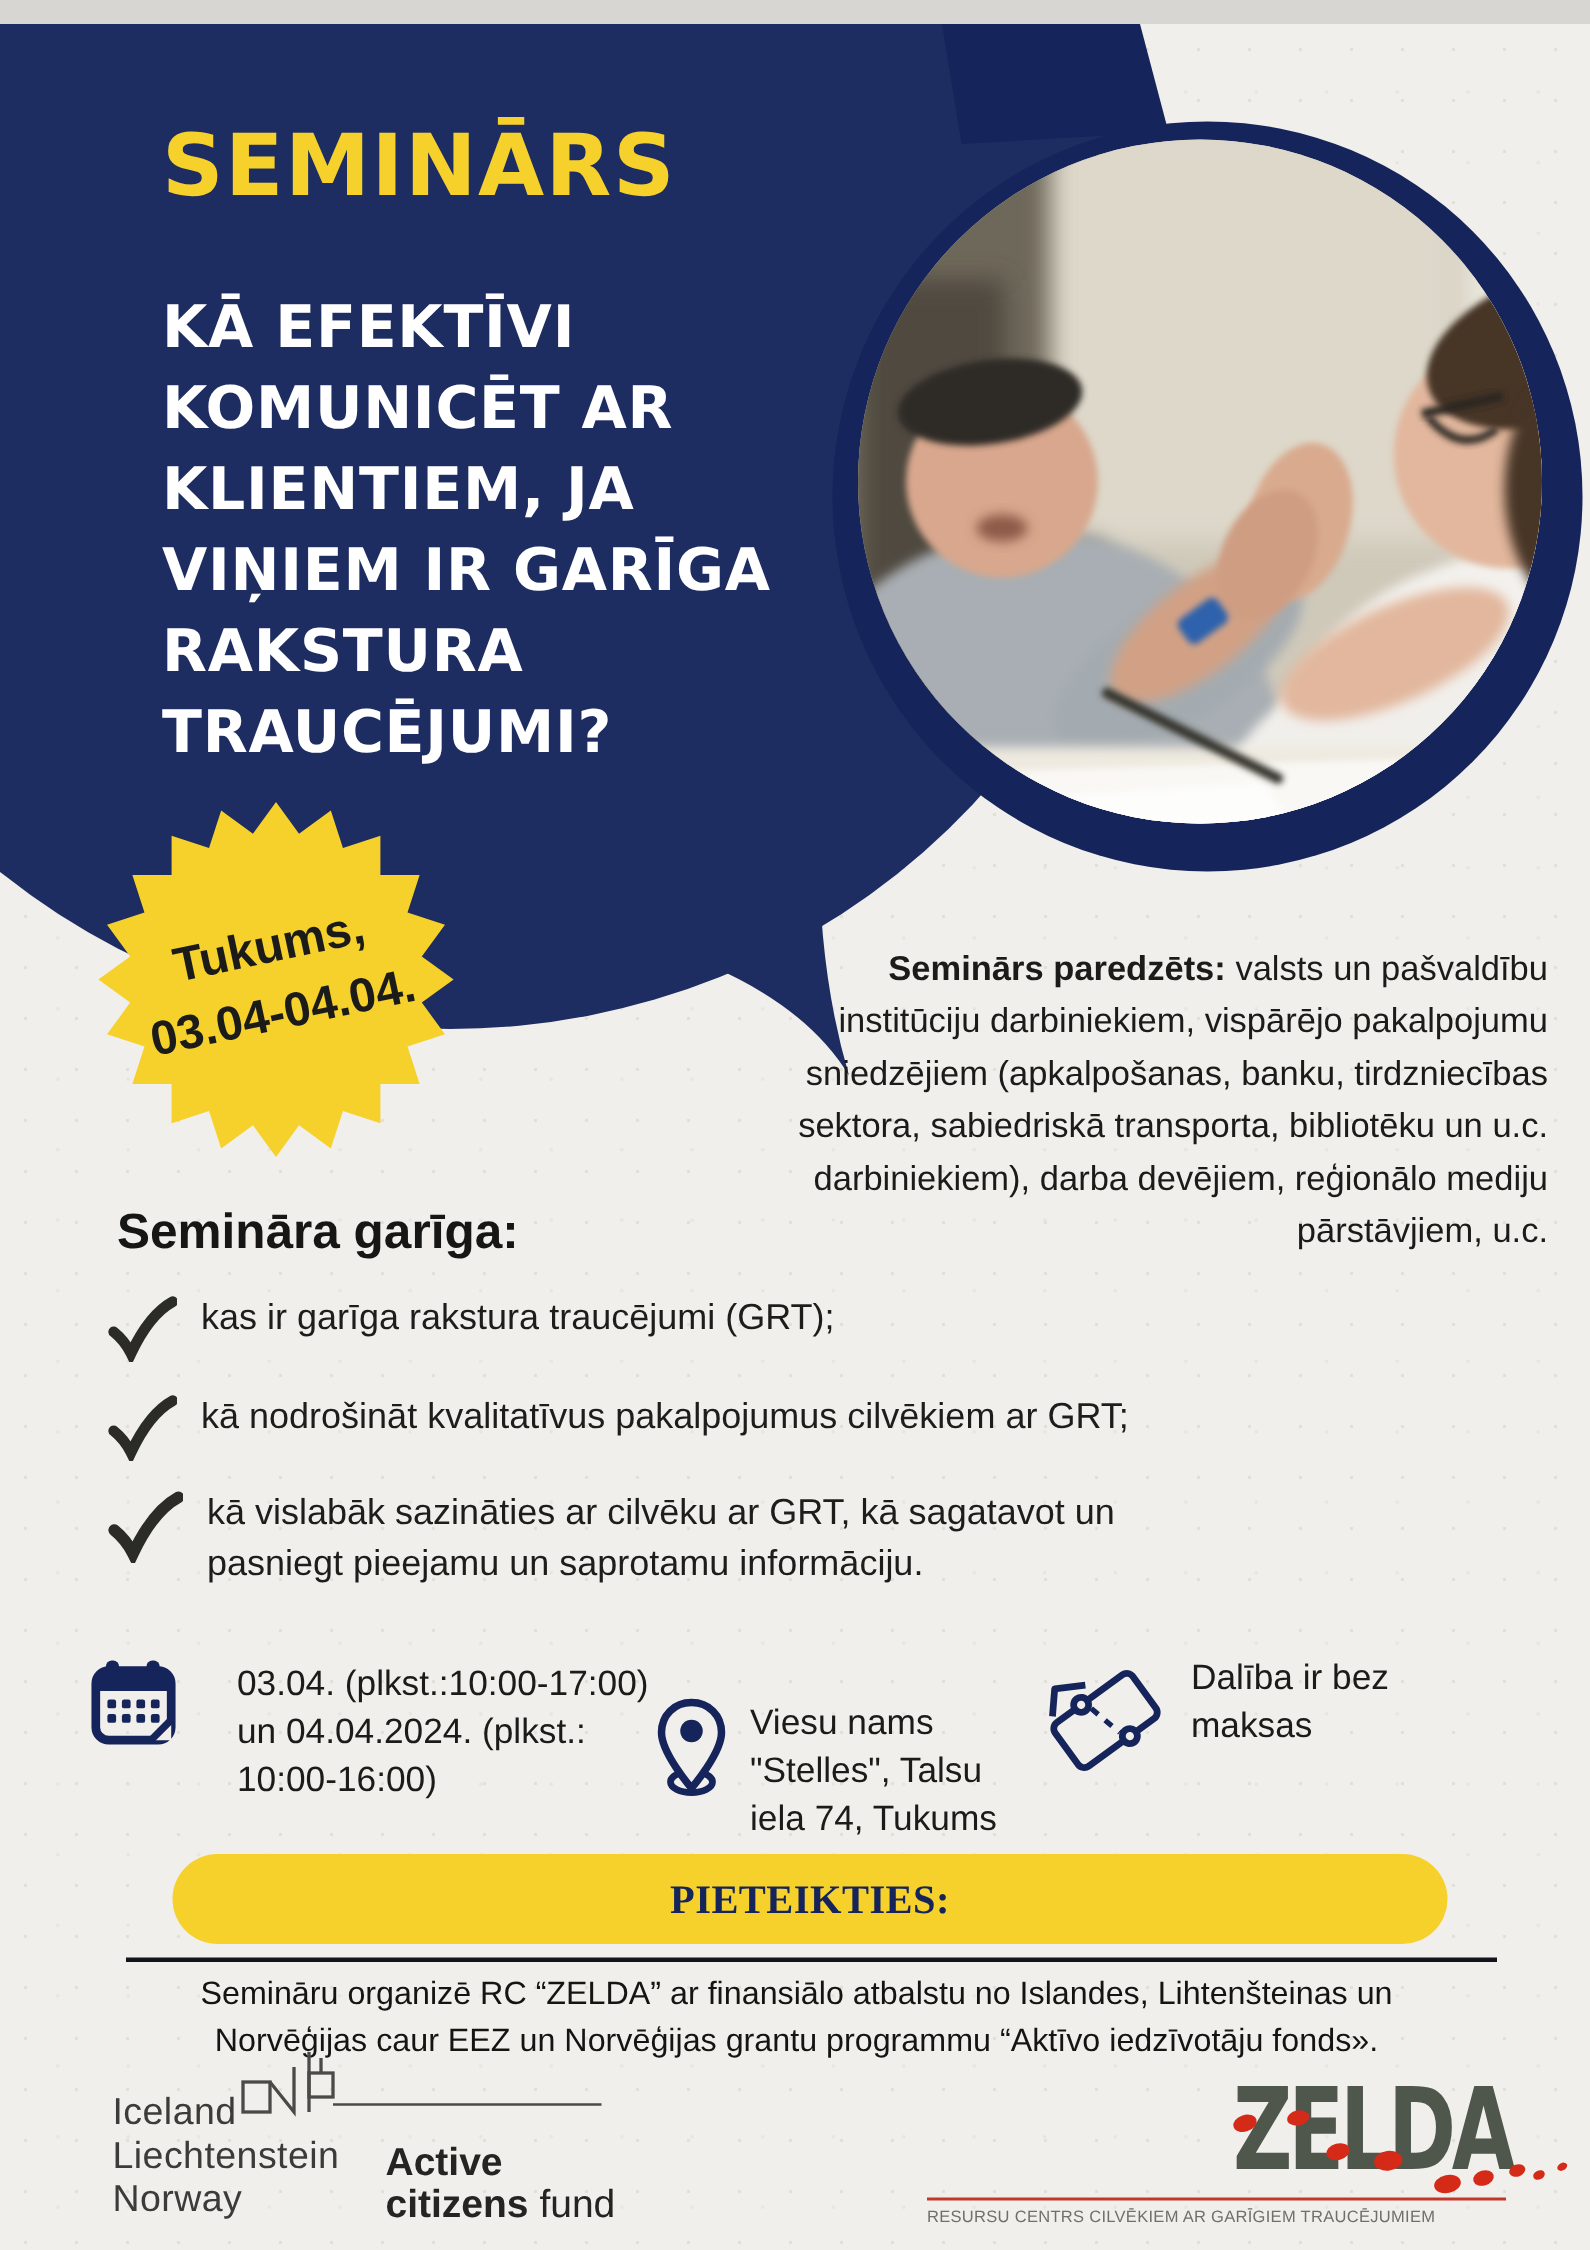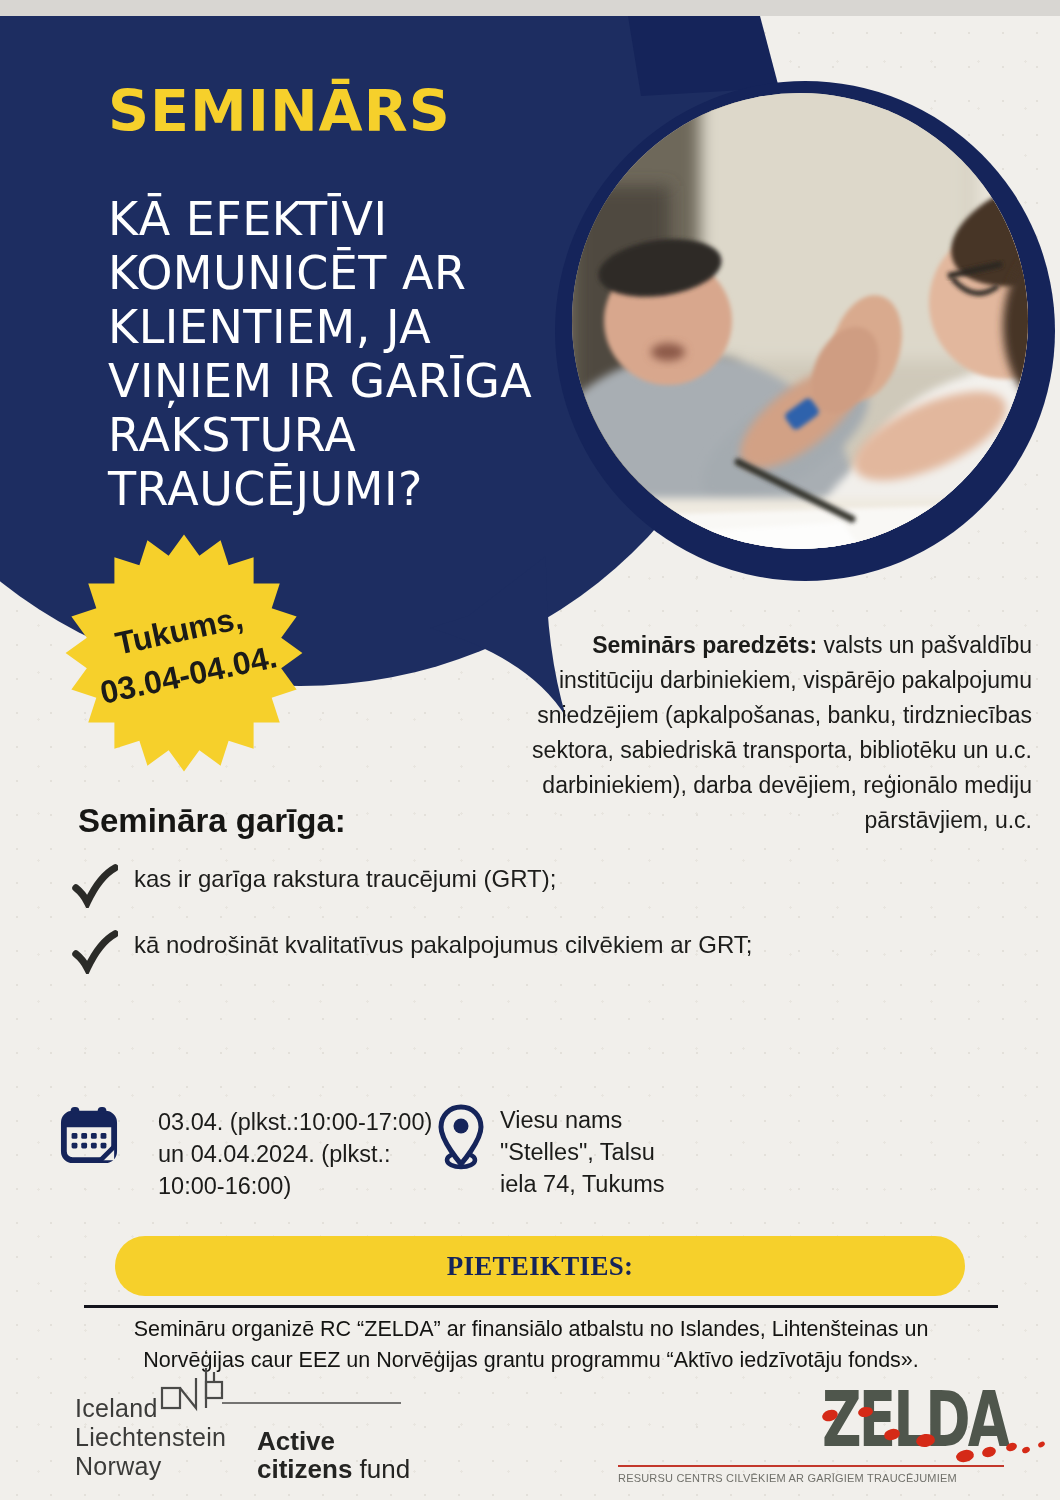"KĀ EFEKTĪVI" .heading { font-size: 46px -> 39px; font-weight: 400 -> 700 }
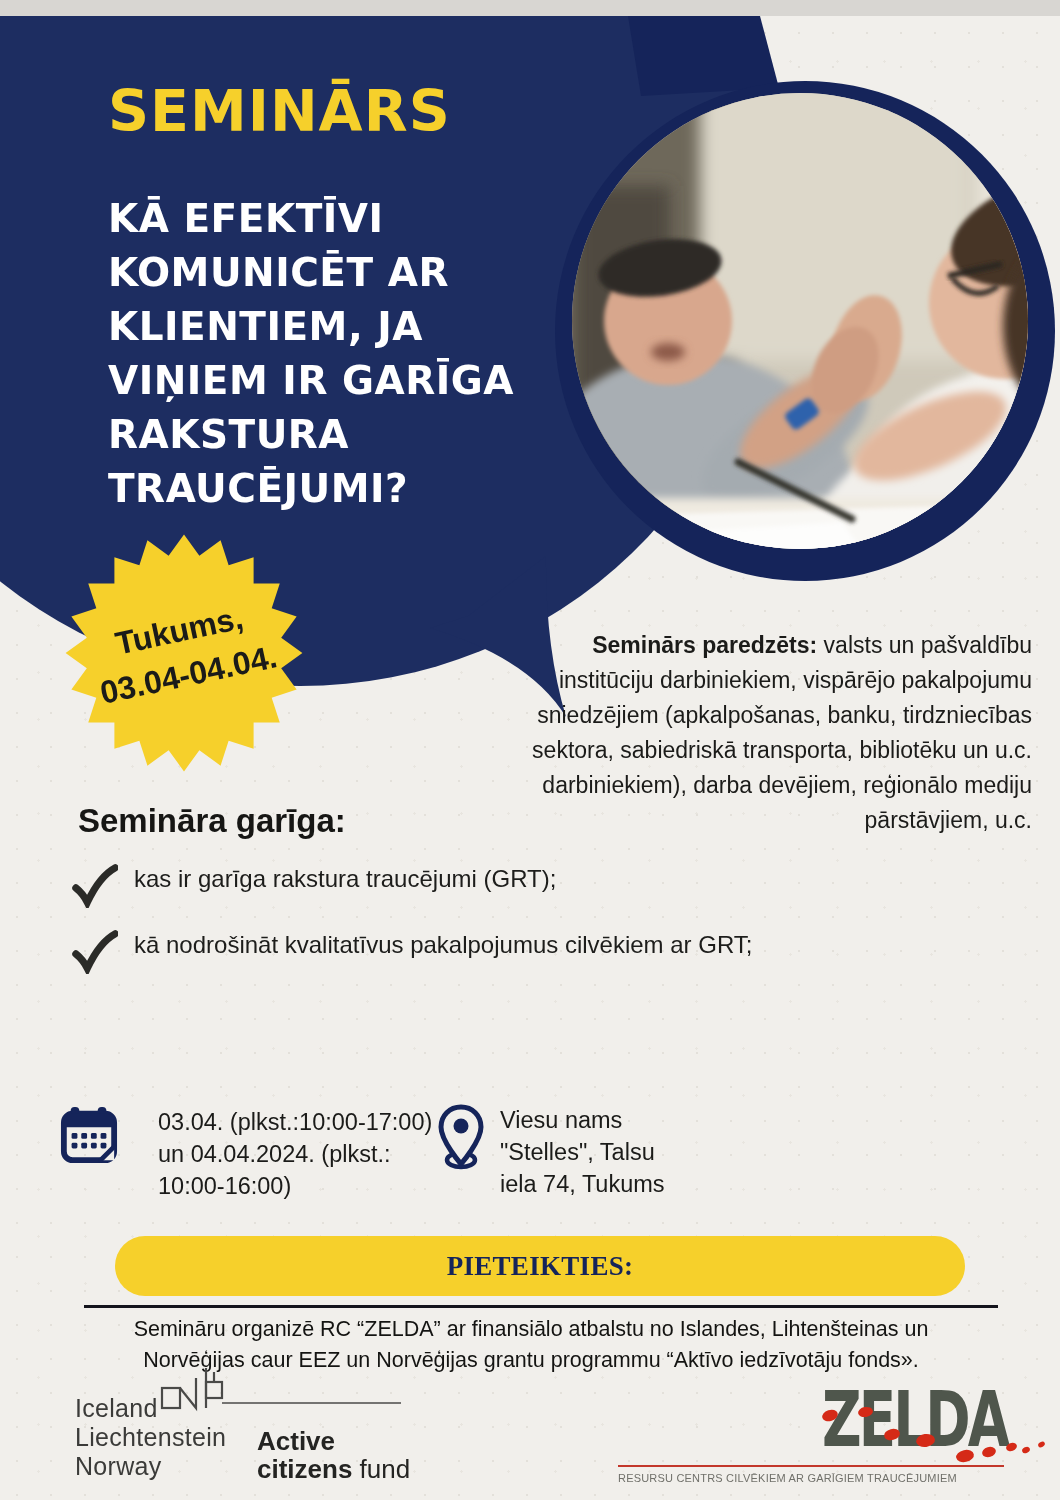"kā vislabāk sazināties ar cilvēku" div.abs { html: none -> <div> <svg> <path></path> </svg> <span>kā vislabāk sazināties ar cilvēku ar GRT, kā sagatavot un pasniegt pieejamu un saprotamu informāciju.</span> </div> }
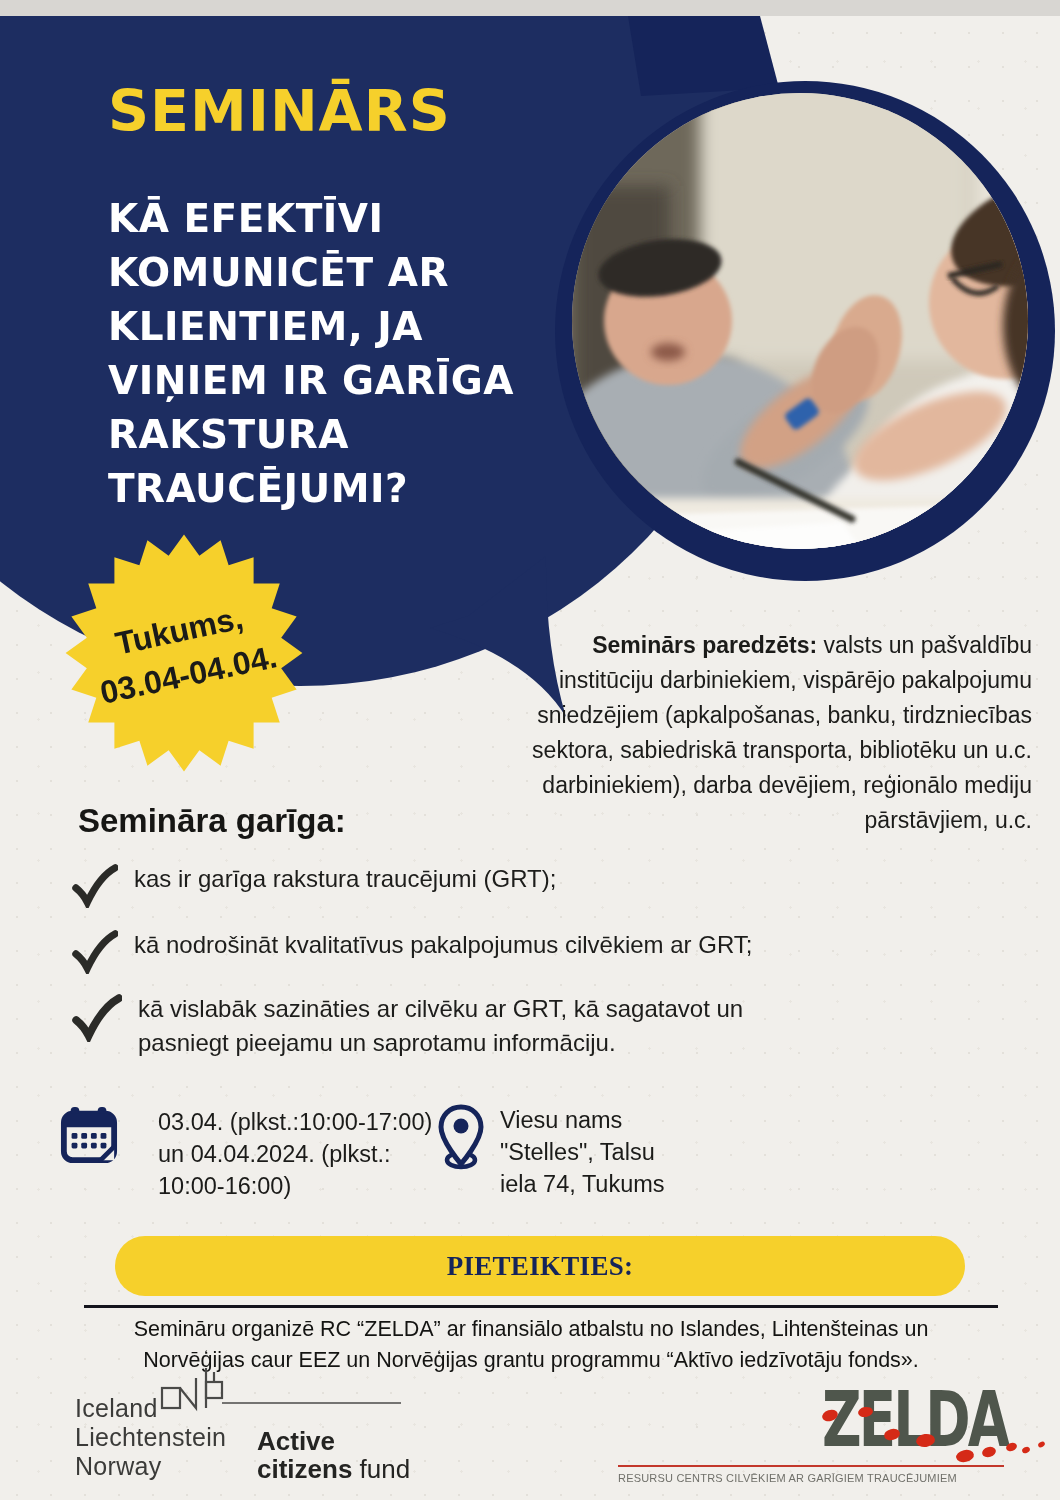"Dalība ir bez" div.abs { html: none -> <div> <svg> <g> <path></path> <rect></rect> <circle></circle> <circle></circle> <line></line> </g> </svg> <span>Dalība ir bez maksas</span> </div> }
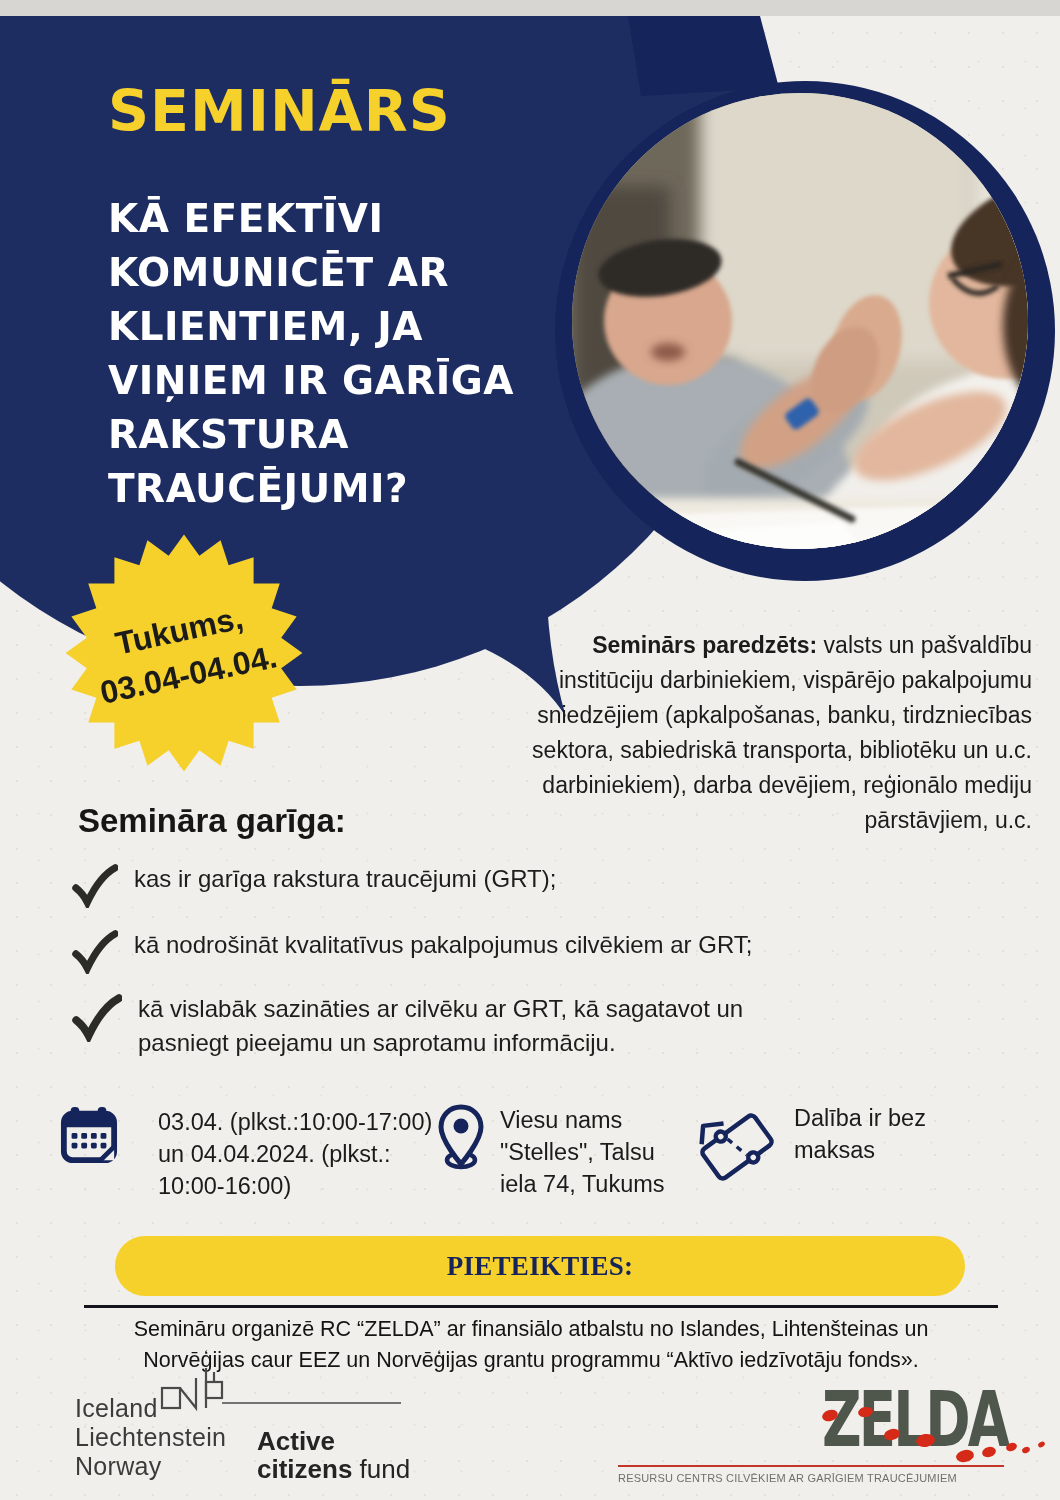"Viesu nams" .detail-venue { top: 1088px -> 1116px }
